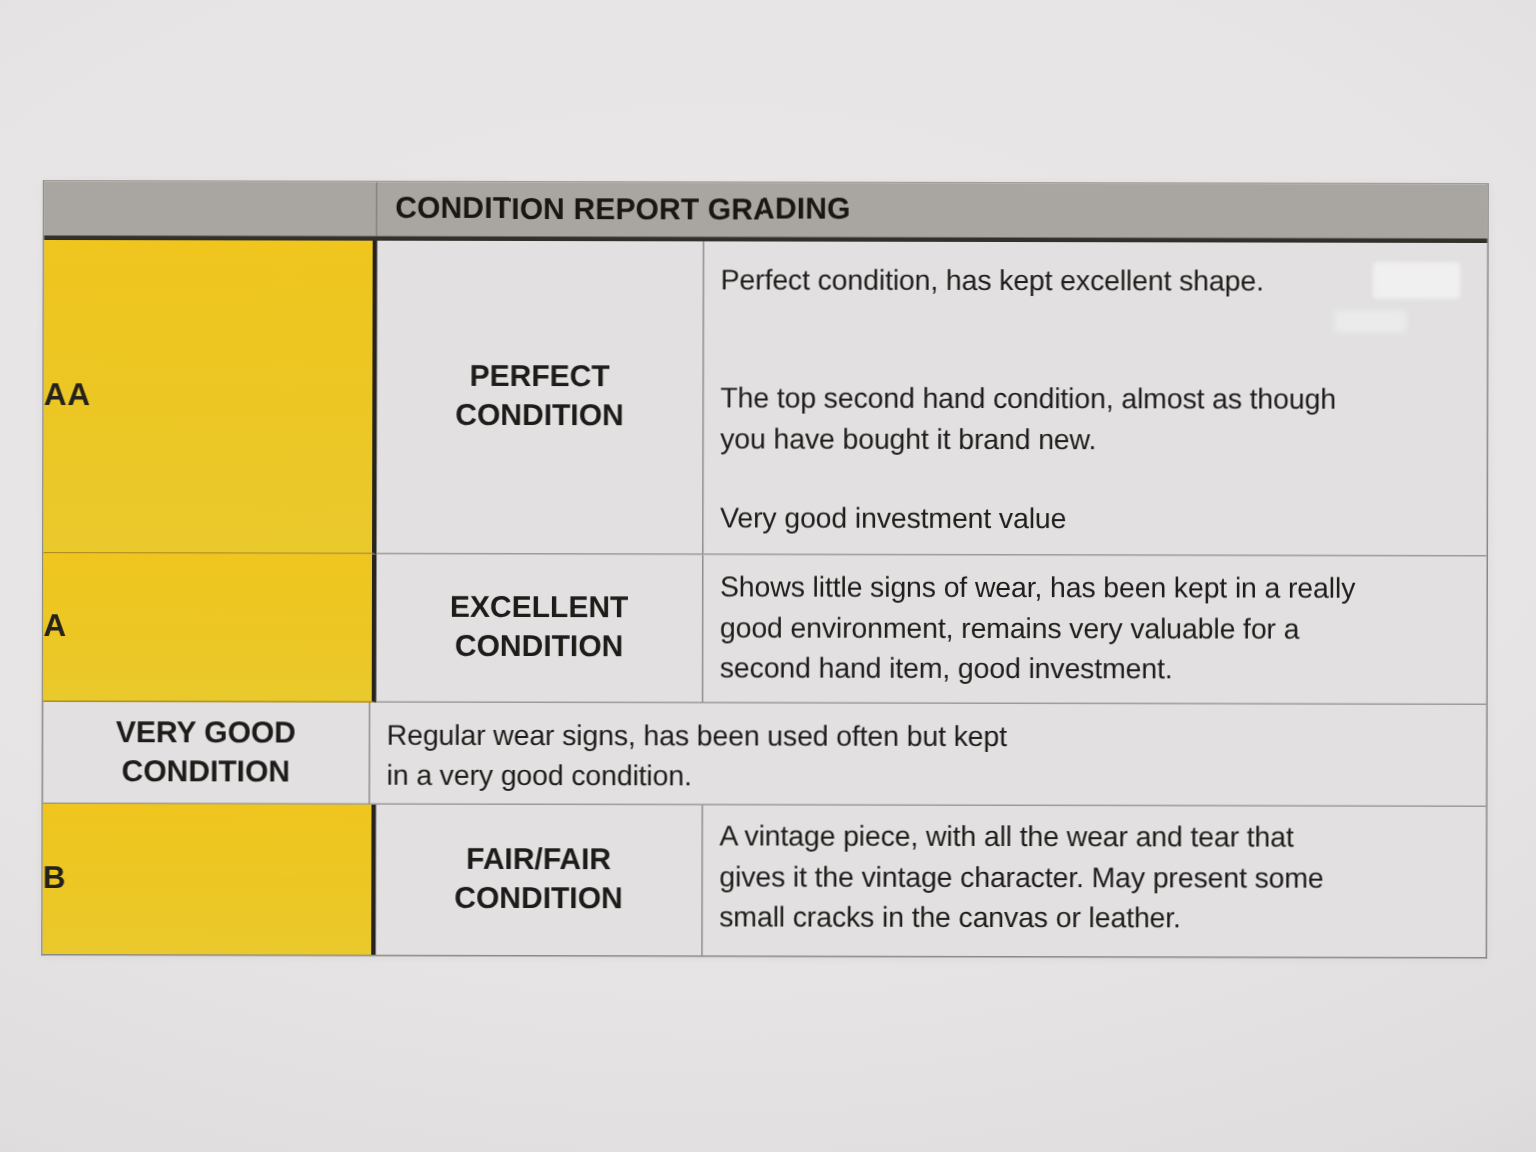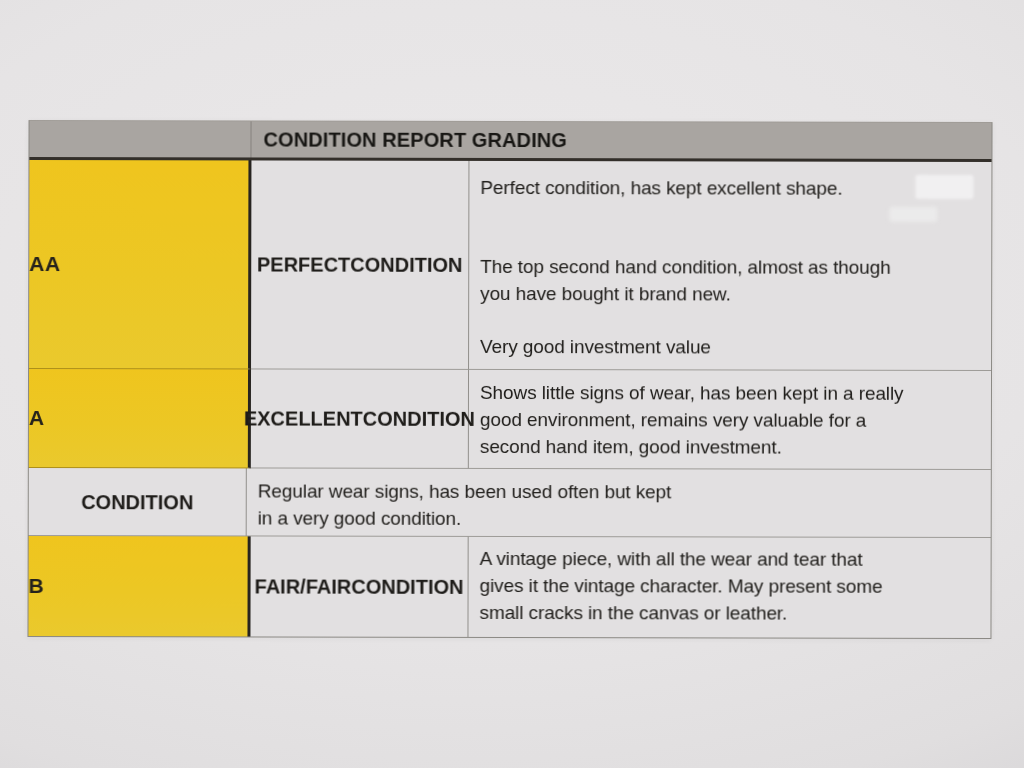"PERFECT" .c2 { flex-direction: row -> column }
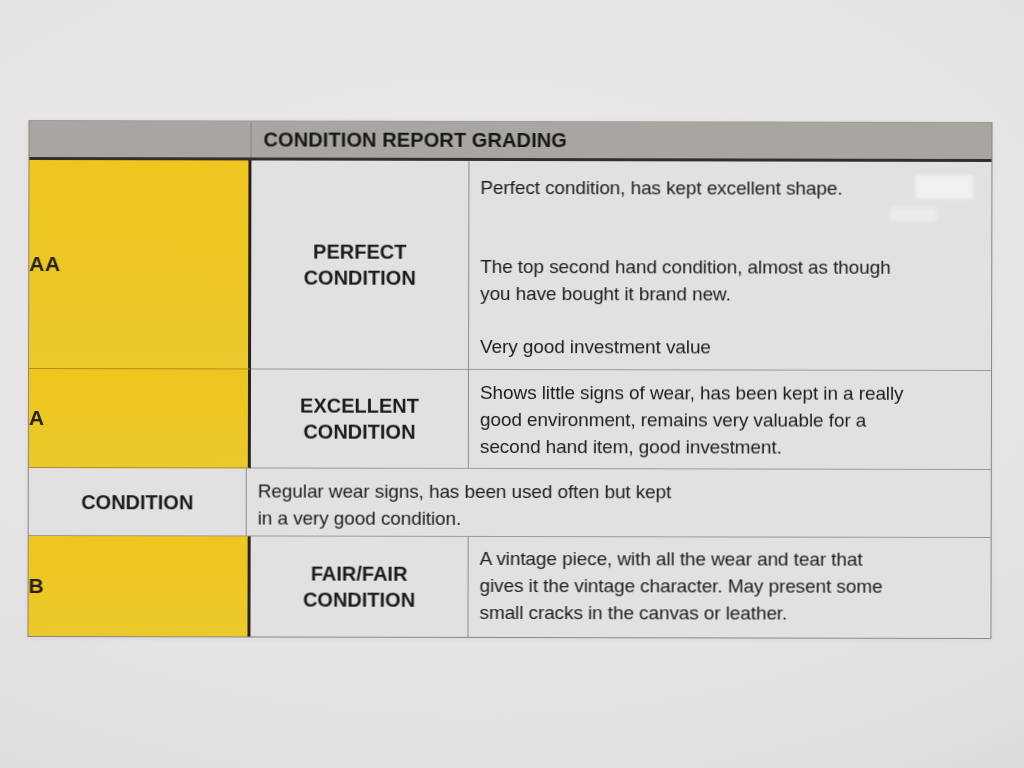"VERY GOOD" span.cond-line { html: none -> <span>VERY GOOD</span> }
